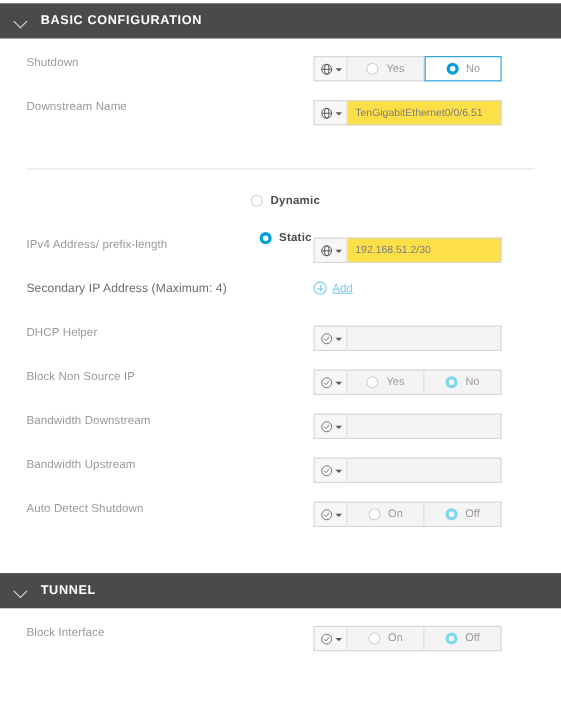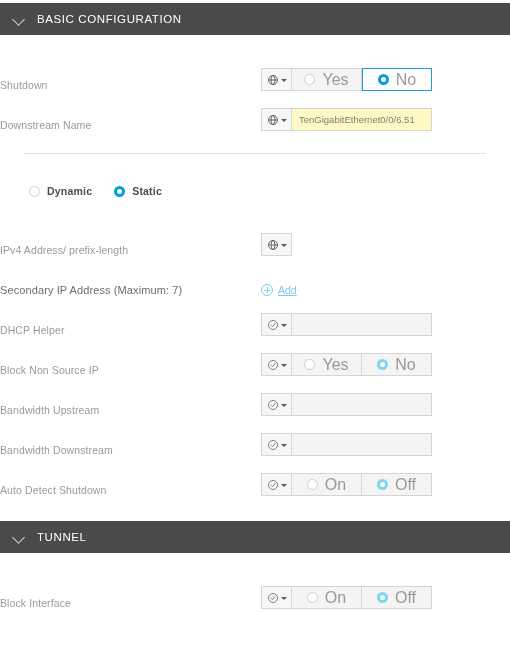"BASIC CONFIGURATION" .section-header .title { font-weight: normal -> bold }
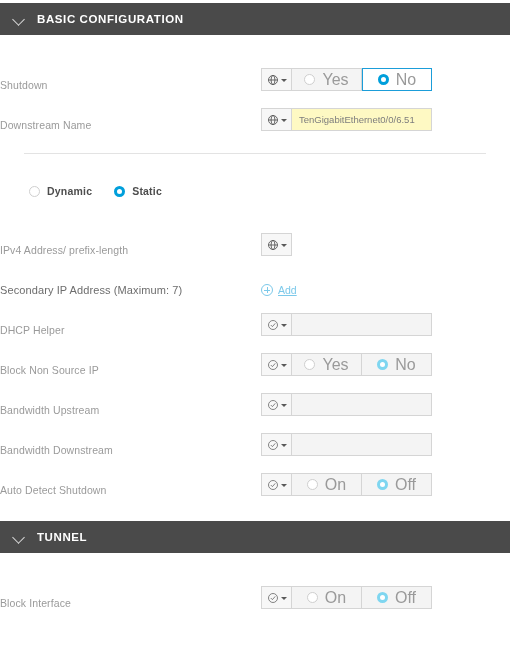"Shutdown" .row { align-items: flex-end -> flex-start; padding-left: none -> 24px }
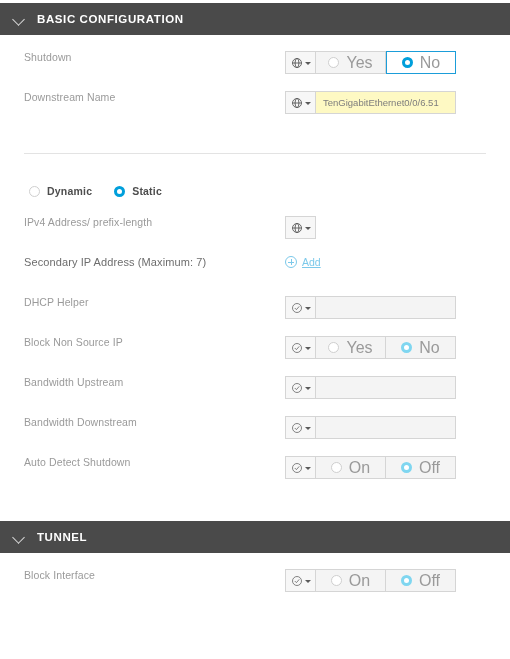"Yes" .seg .opt { font-size: 16px -> 10px }
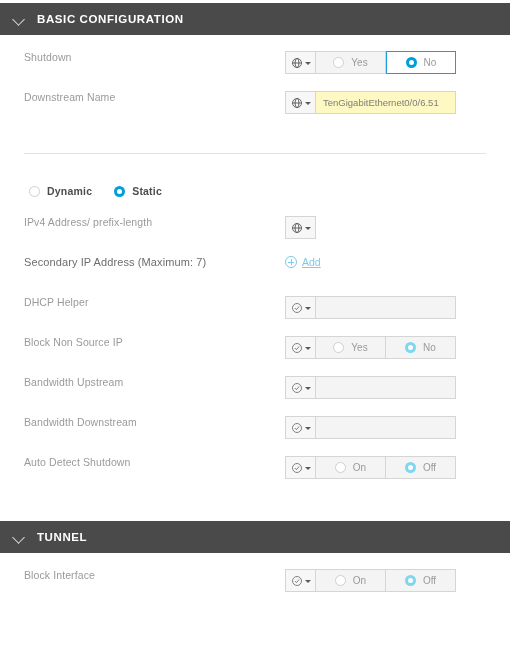"TenGigabitEthernet0/0/6.51" .txt.filled { background: #fef9c3 -> #fde047 }
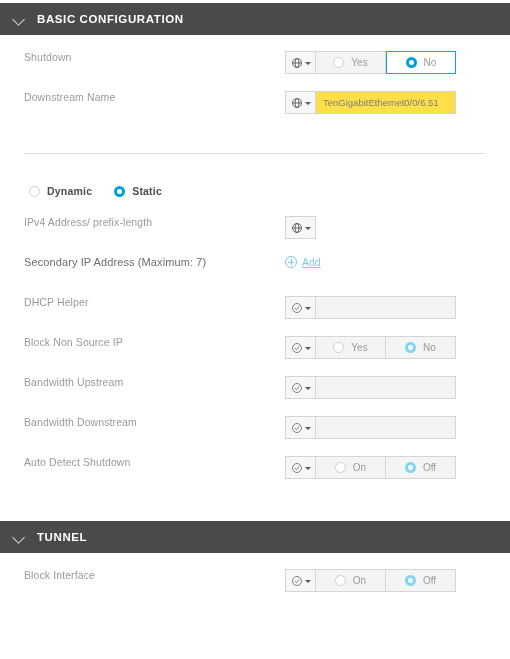"Dynamic" .mode-row { flex-direction: none -> column; padding-left: 29px -> 9px }
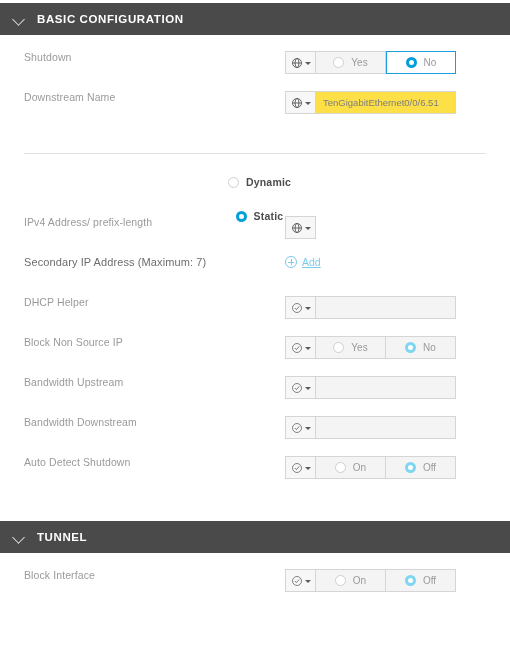"192.168.51.2/30" div.txt { html: none -> <div>192.168.51.2/30</div> }
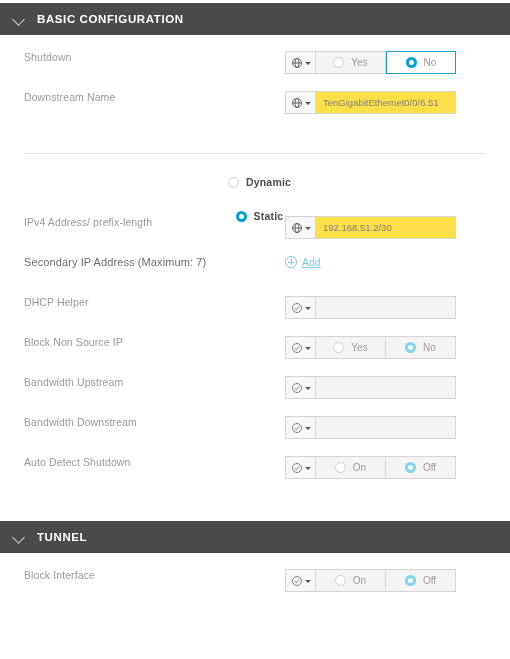"Secondary IP Address (Maximum: 7)" span.label { text: 7 -> 4 }
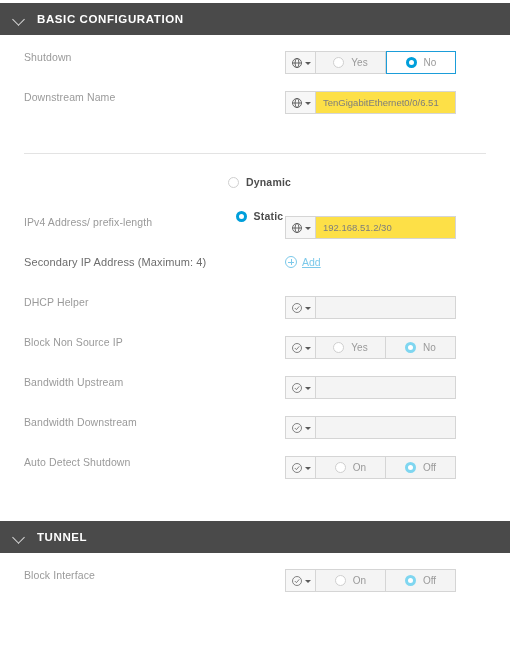"Bandwidth Upstream" div.row { order: before "Bandwidth Downstream" -> after "Bandwidth Downstream" }
